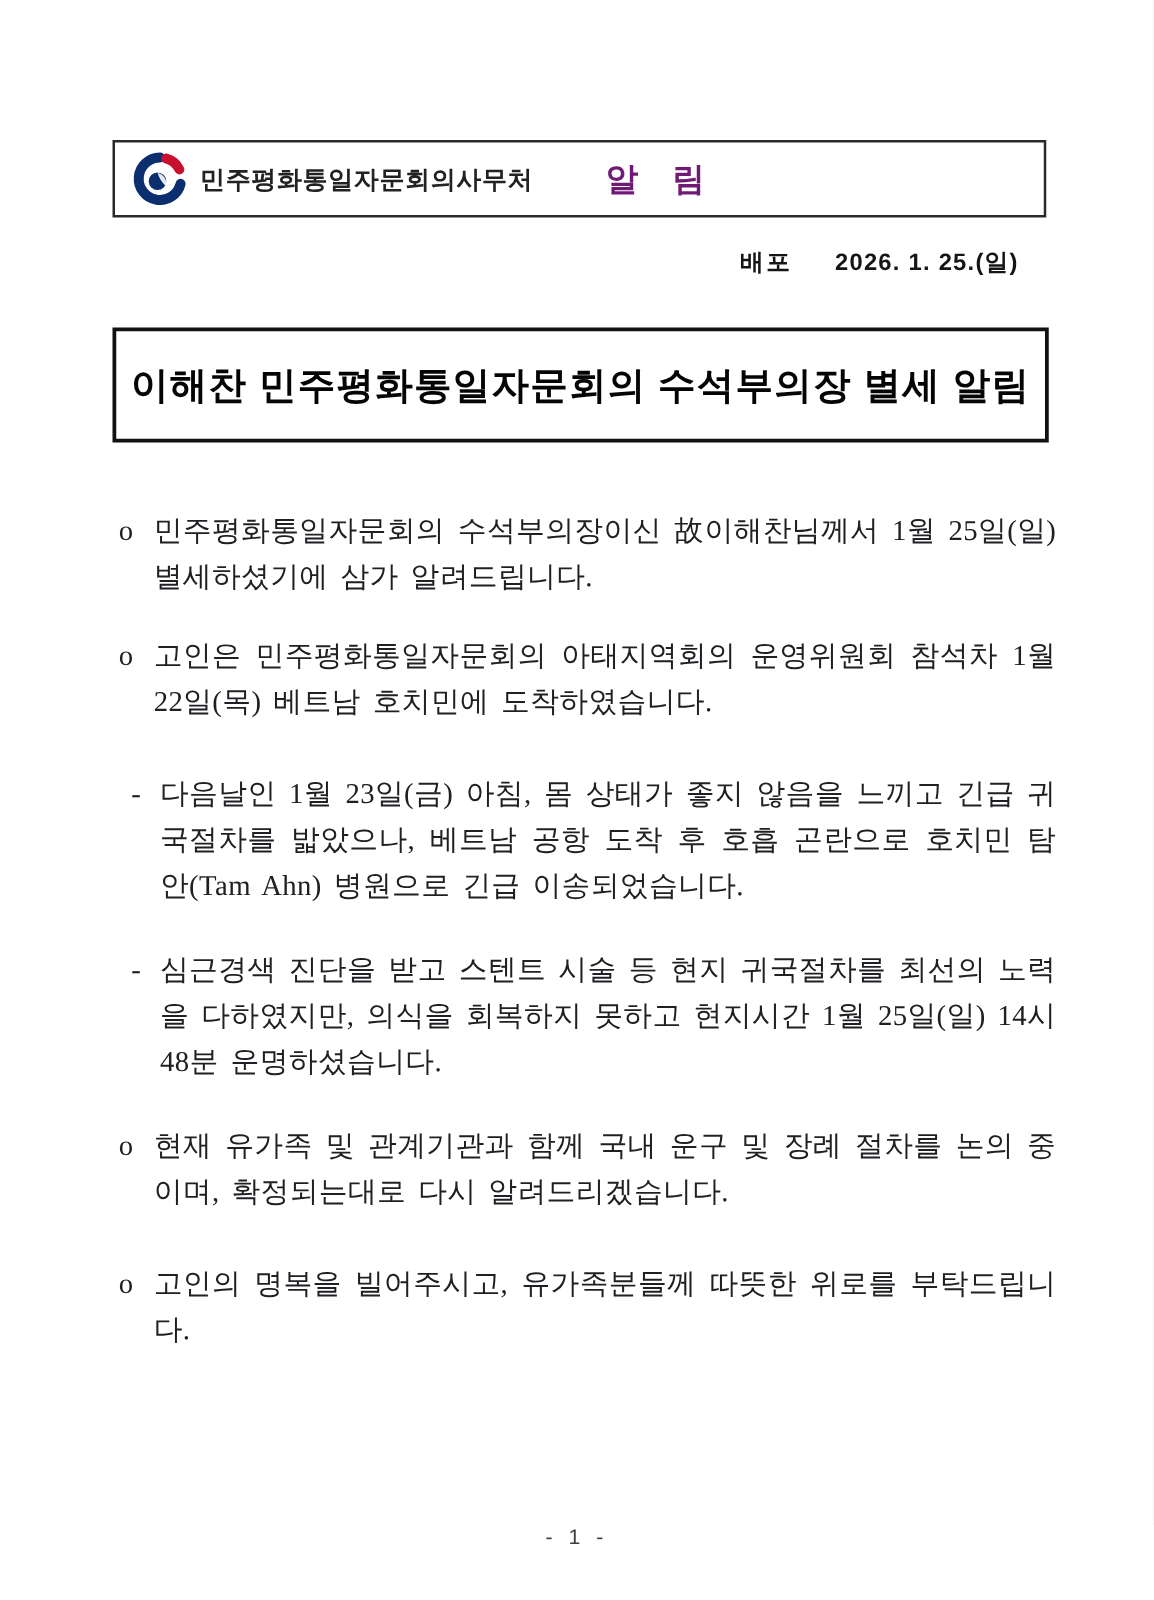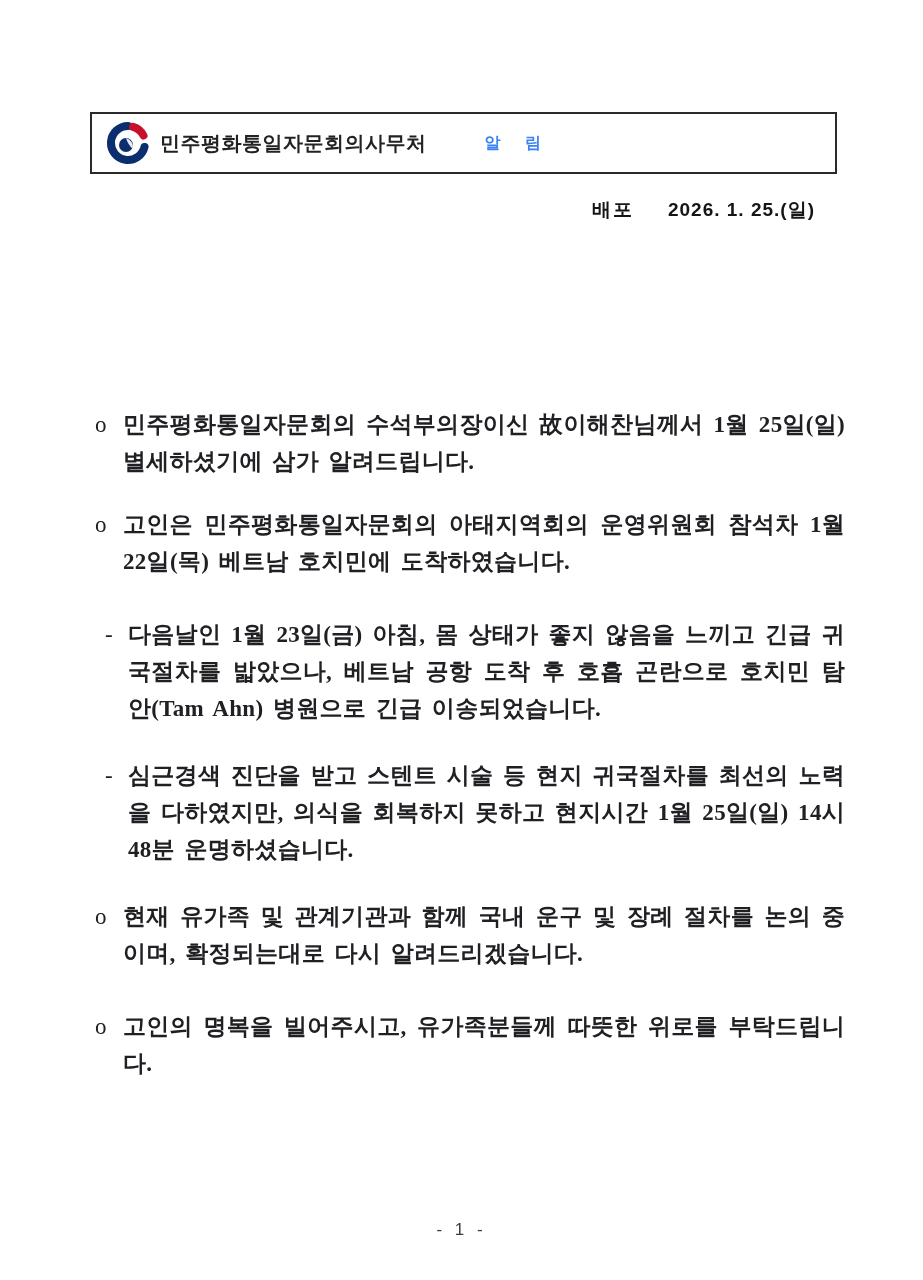"알 림" .doc-type { color: #3b82f6 -> #701a75; font-size: 16px -> 26px }
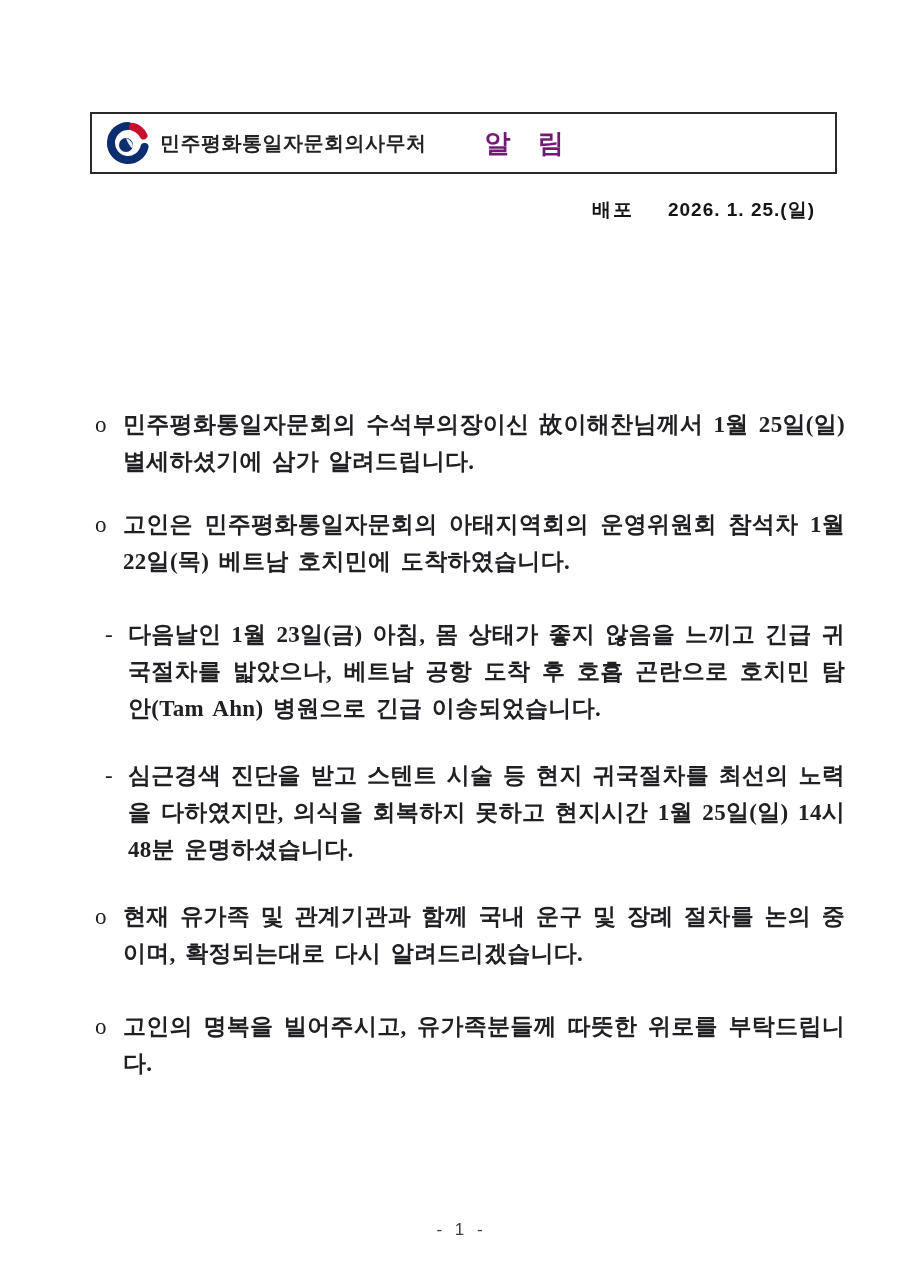"이해찬 민주평화통일자문회의 수석부의장 별세 알림" div.title-box { html: none -> <div> <span>이해찬 민주평화통일자문회의 수석부의장 별세 알림</span> </div> }
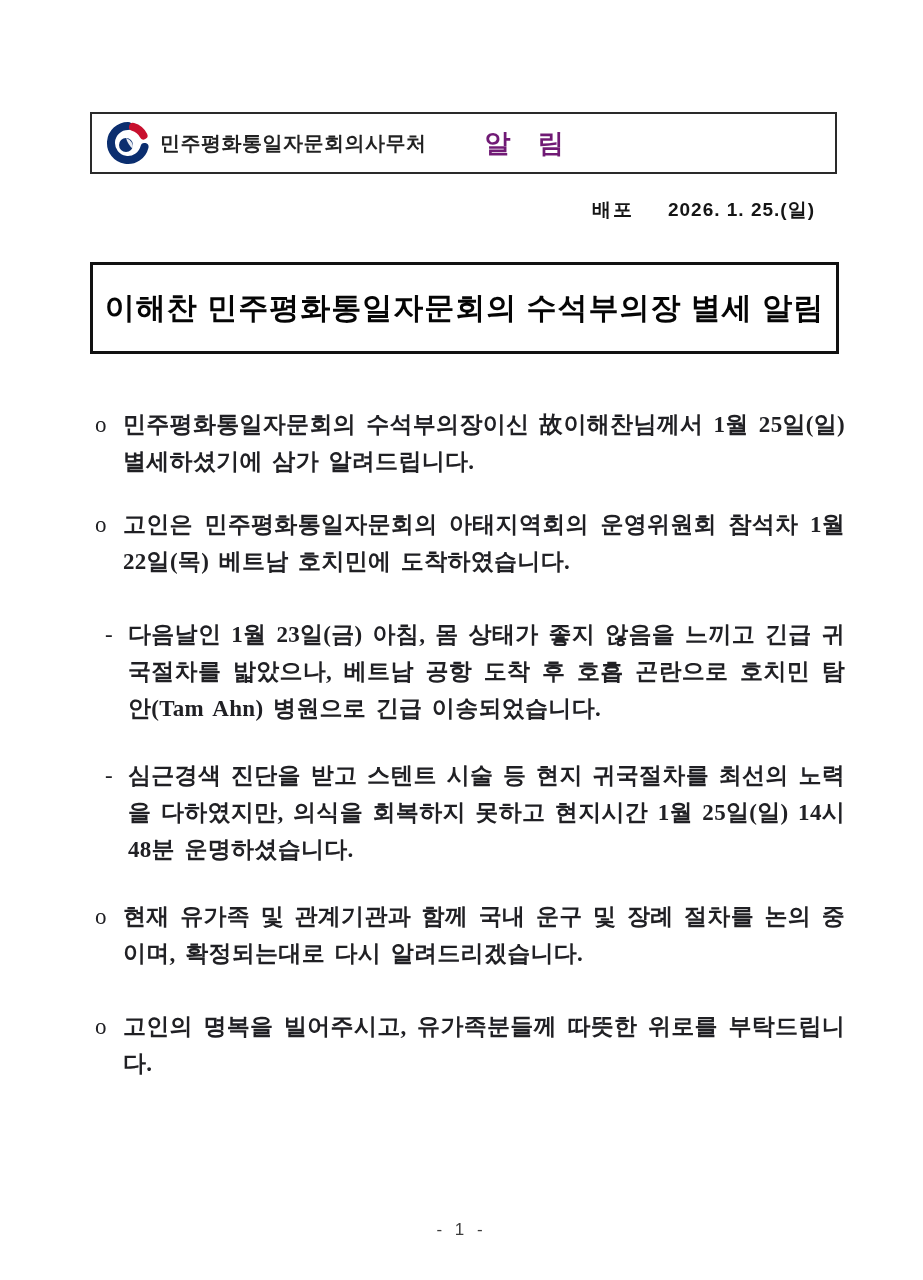"민주평화통일자문회의 수석부의장이신 故이해찬님께서 1월 25일(일)" .para .ptext { font-weight: bold -> none }
